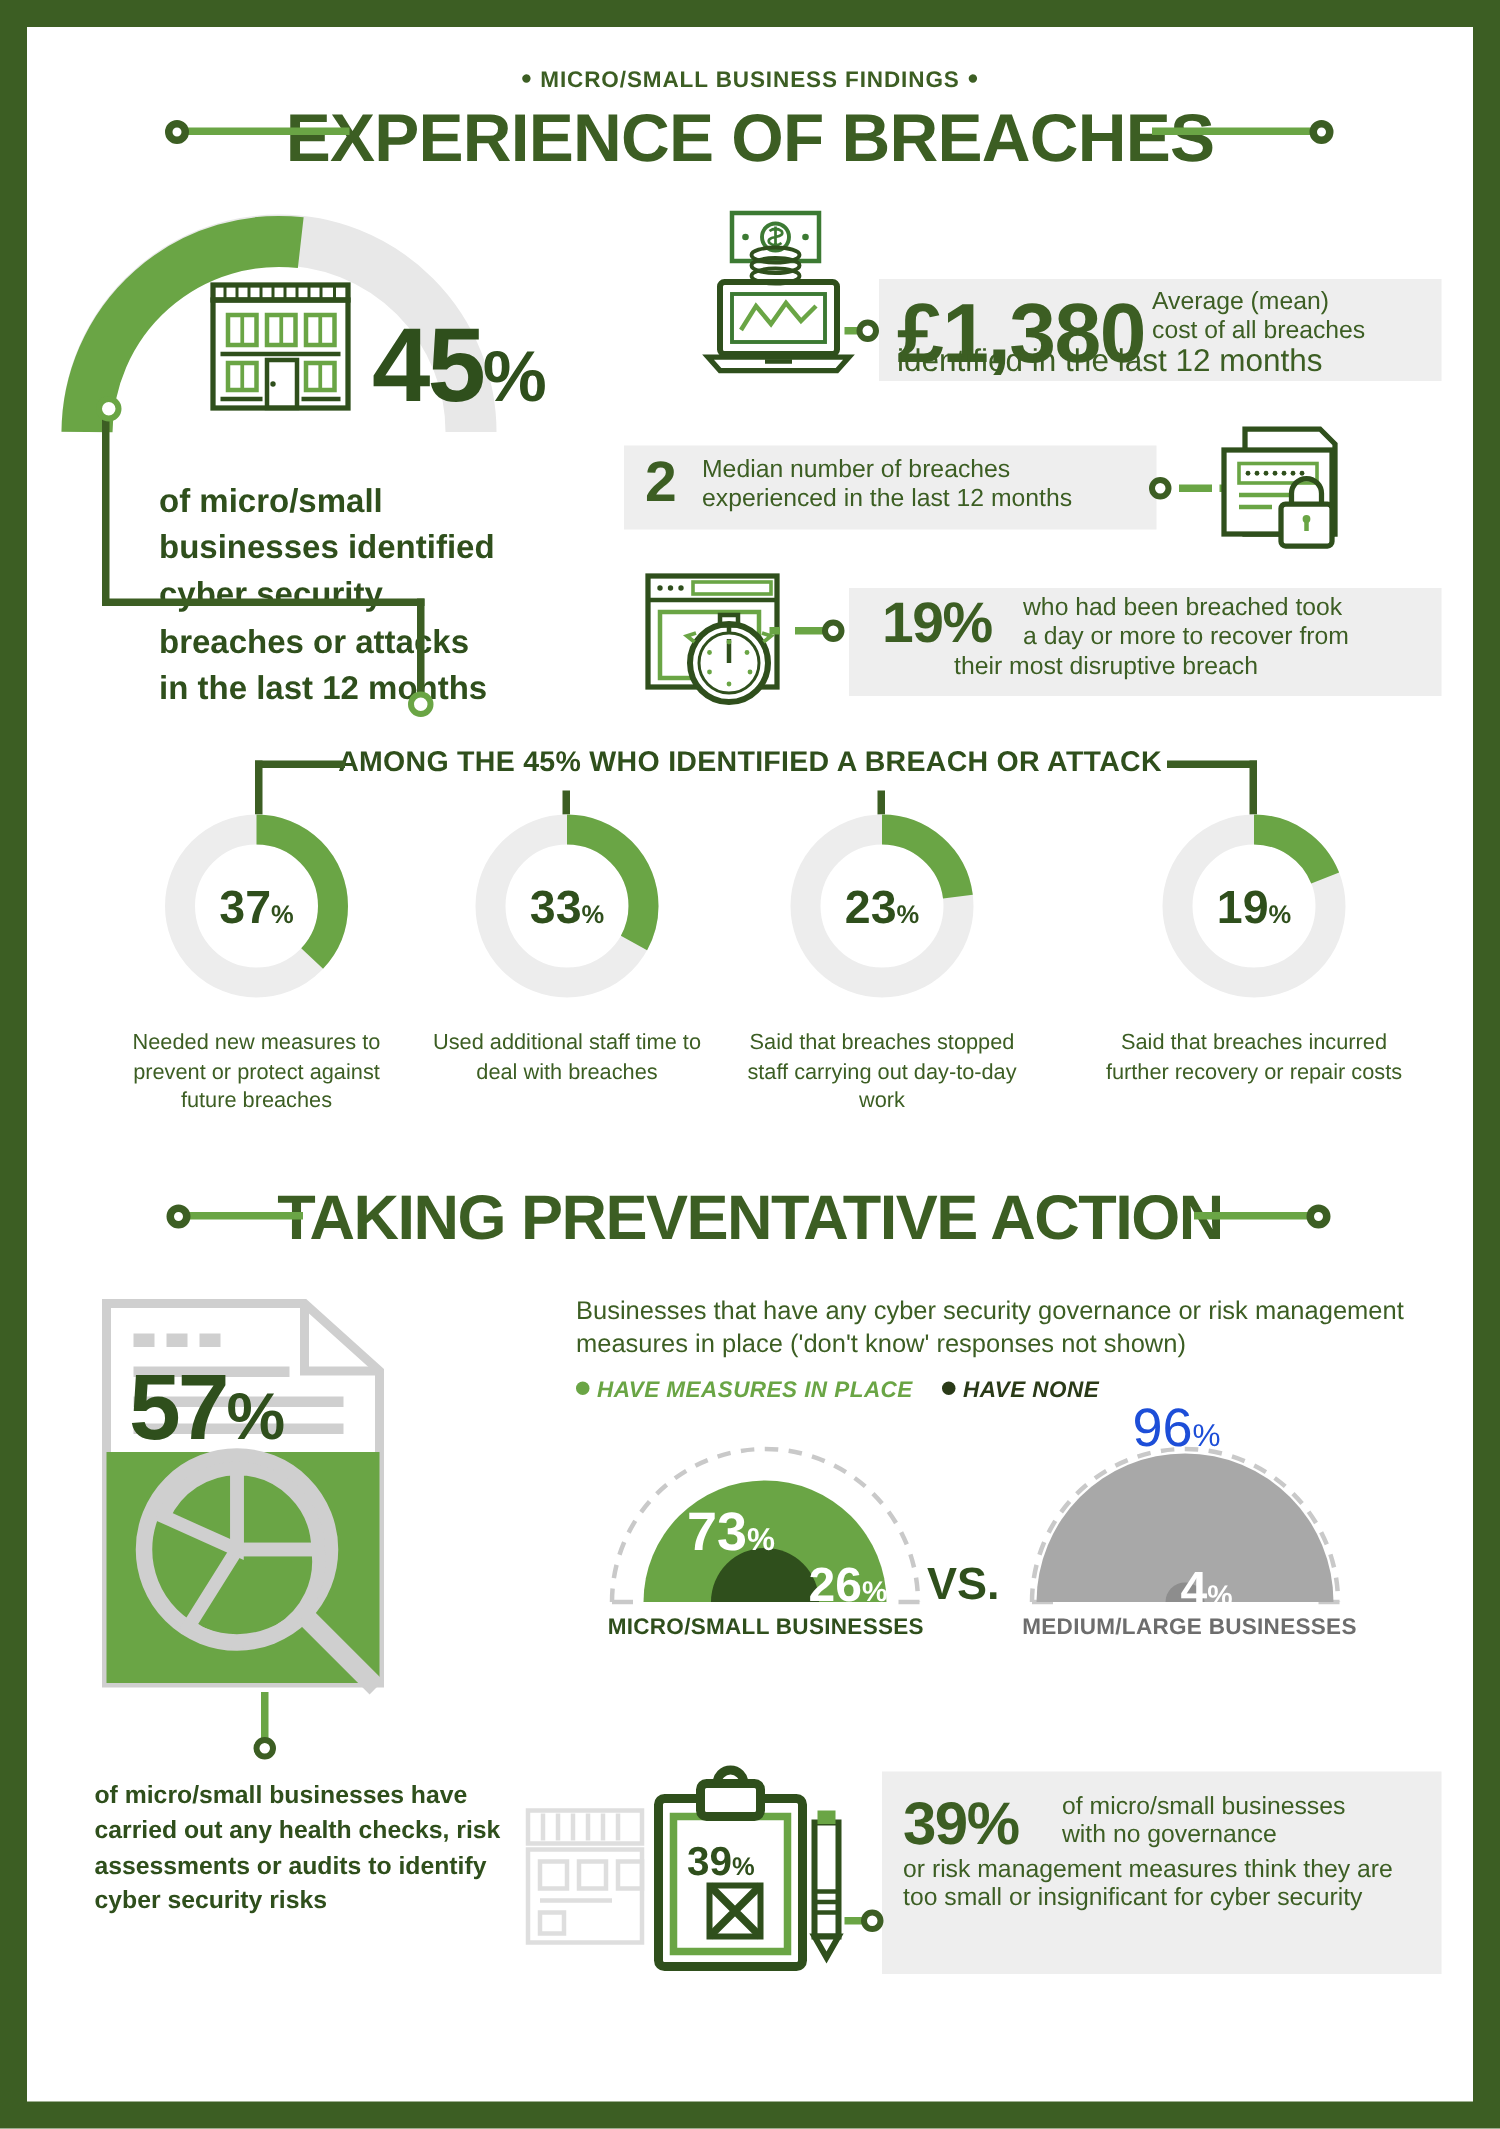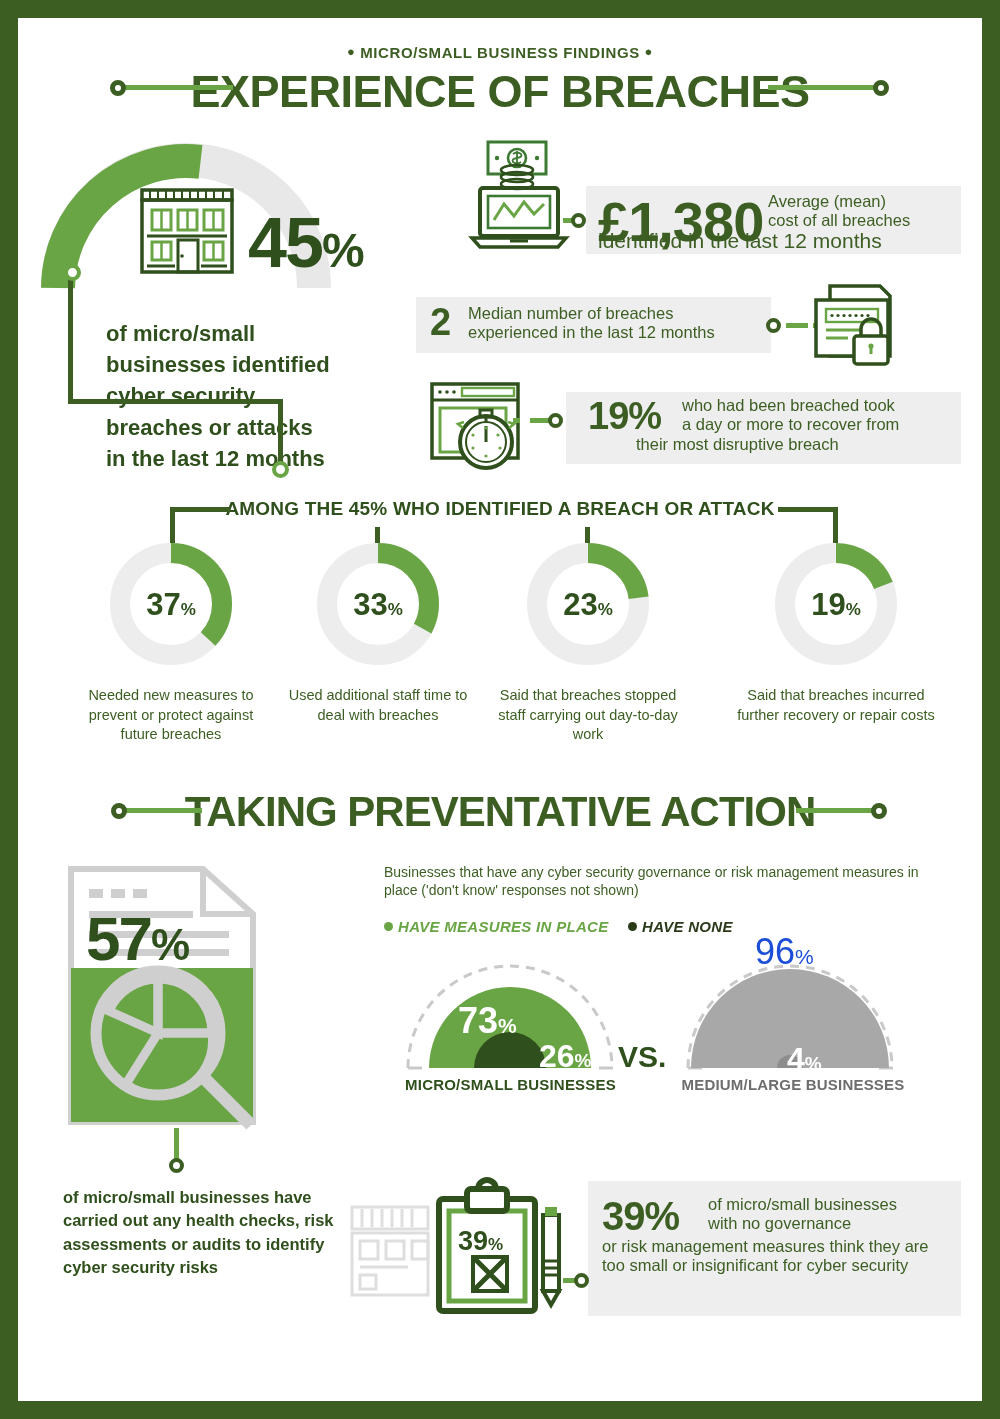"Businesses that have any cyber" div.abs { font-size: 14px -> 17px }
